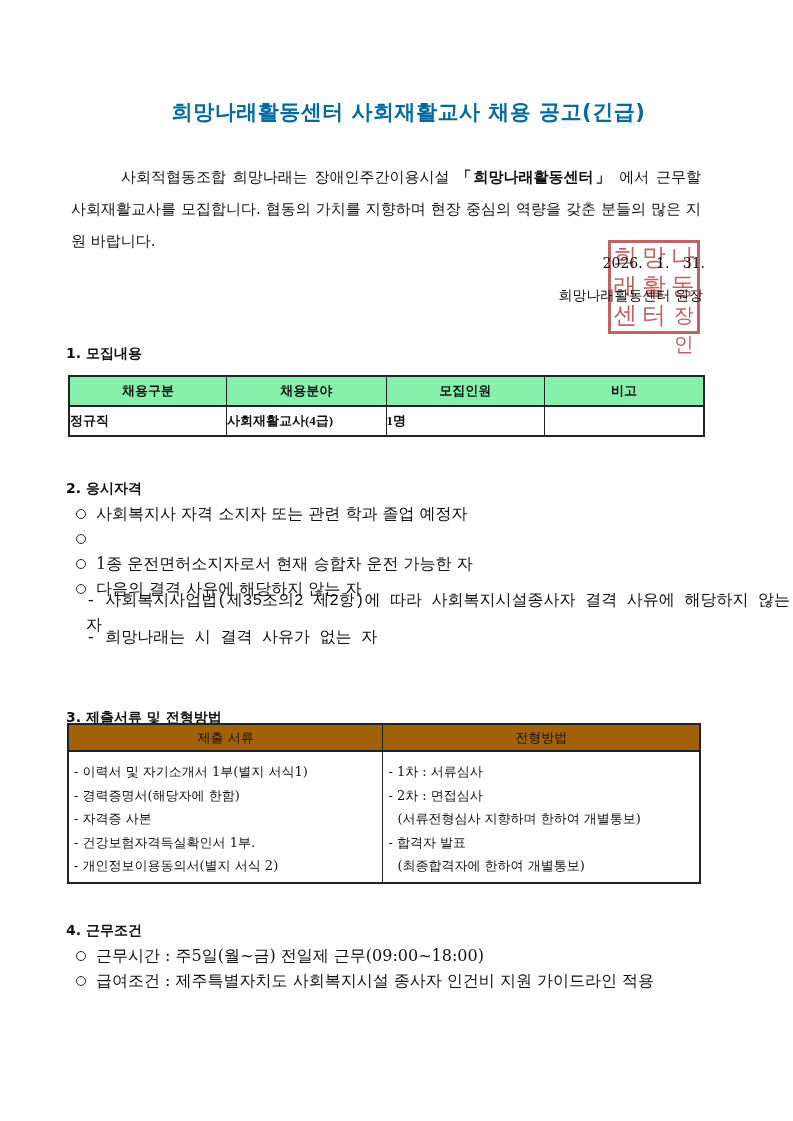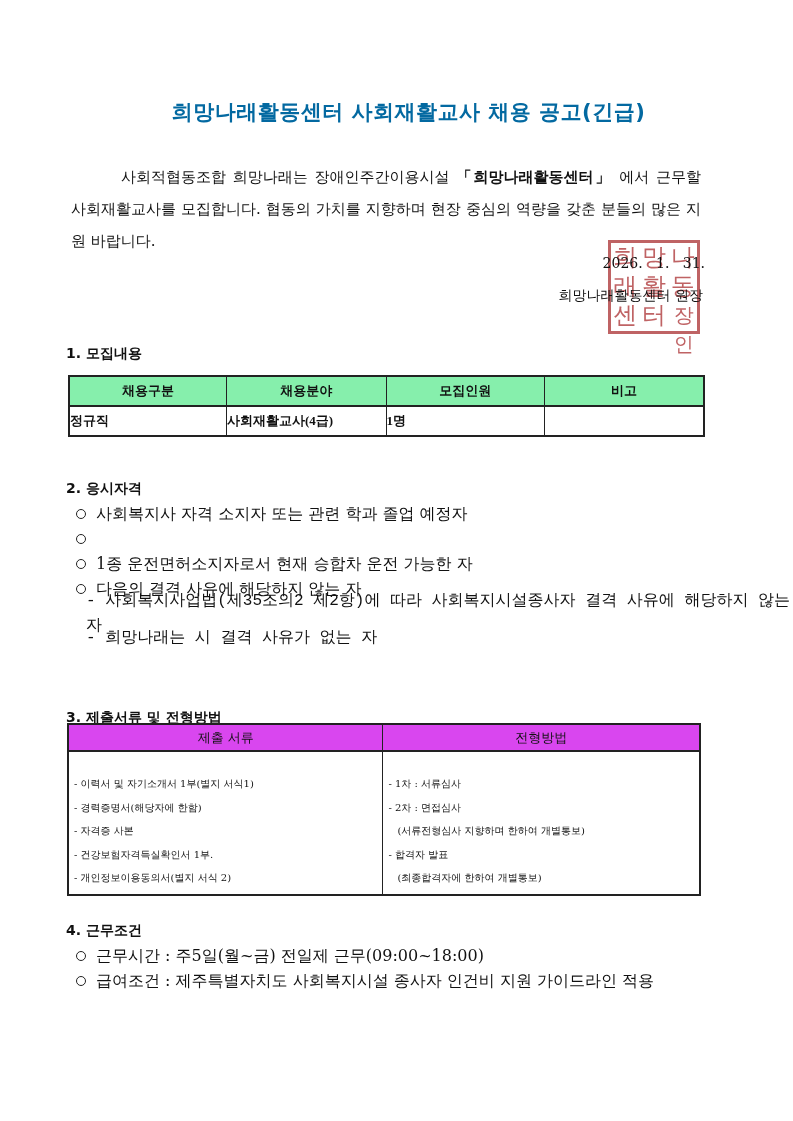"제출 서류" .t3 th { background: #d946ef -> #a16207 }
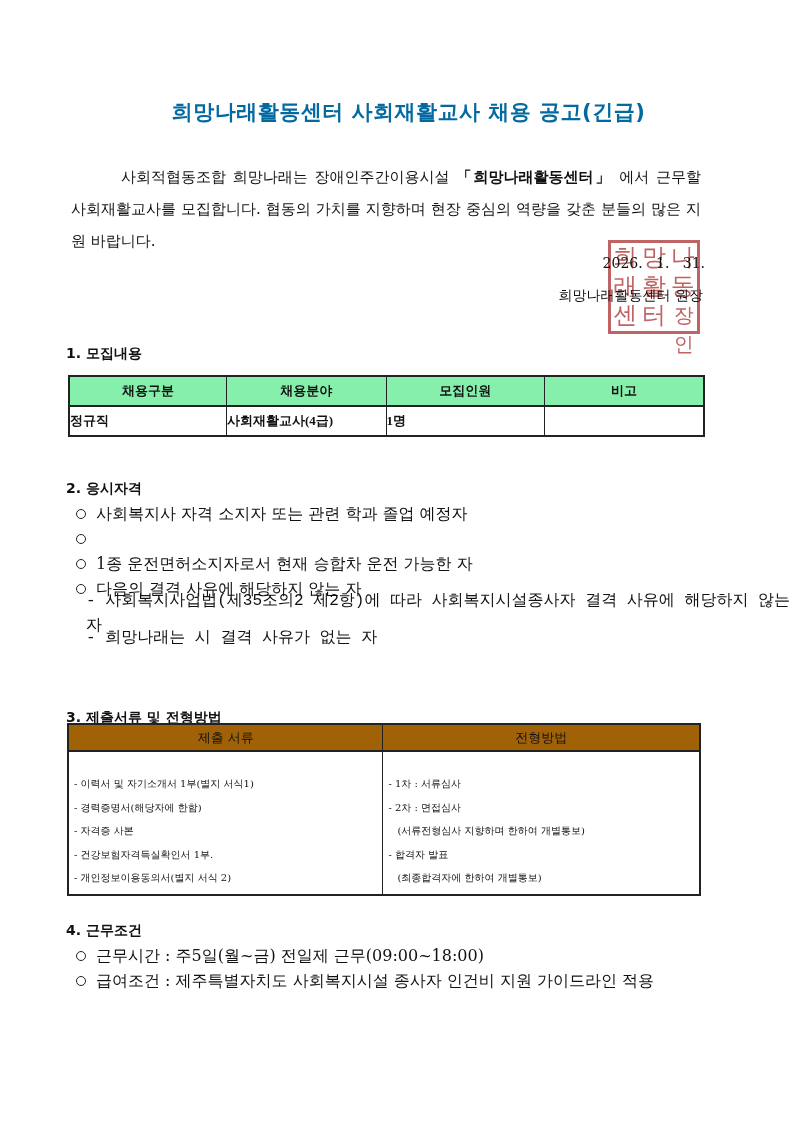"- 이력서 및 자기소개서 1부(별지" .t3 td { font-size: 10px -> 13px; padding: 20px 0 4px 5px -> 8px 0 4px 5px }
